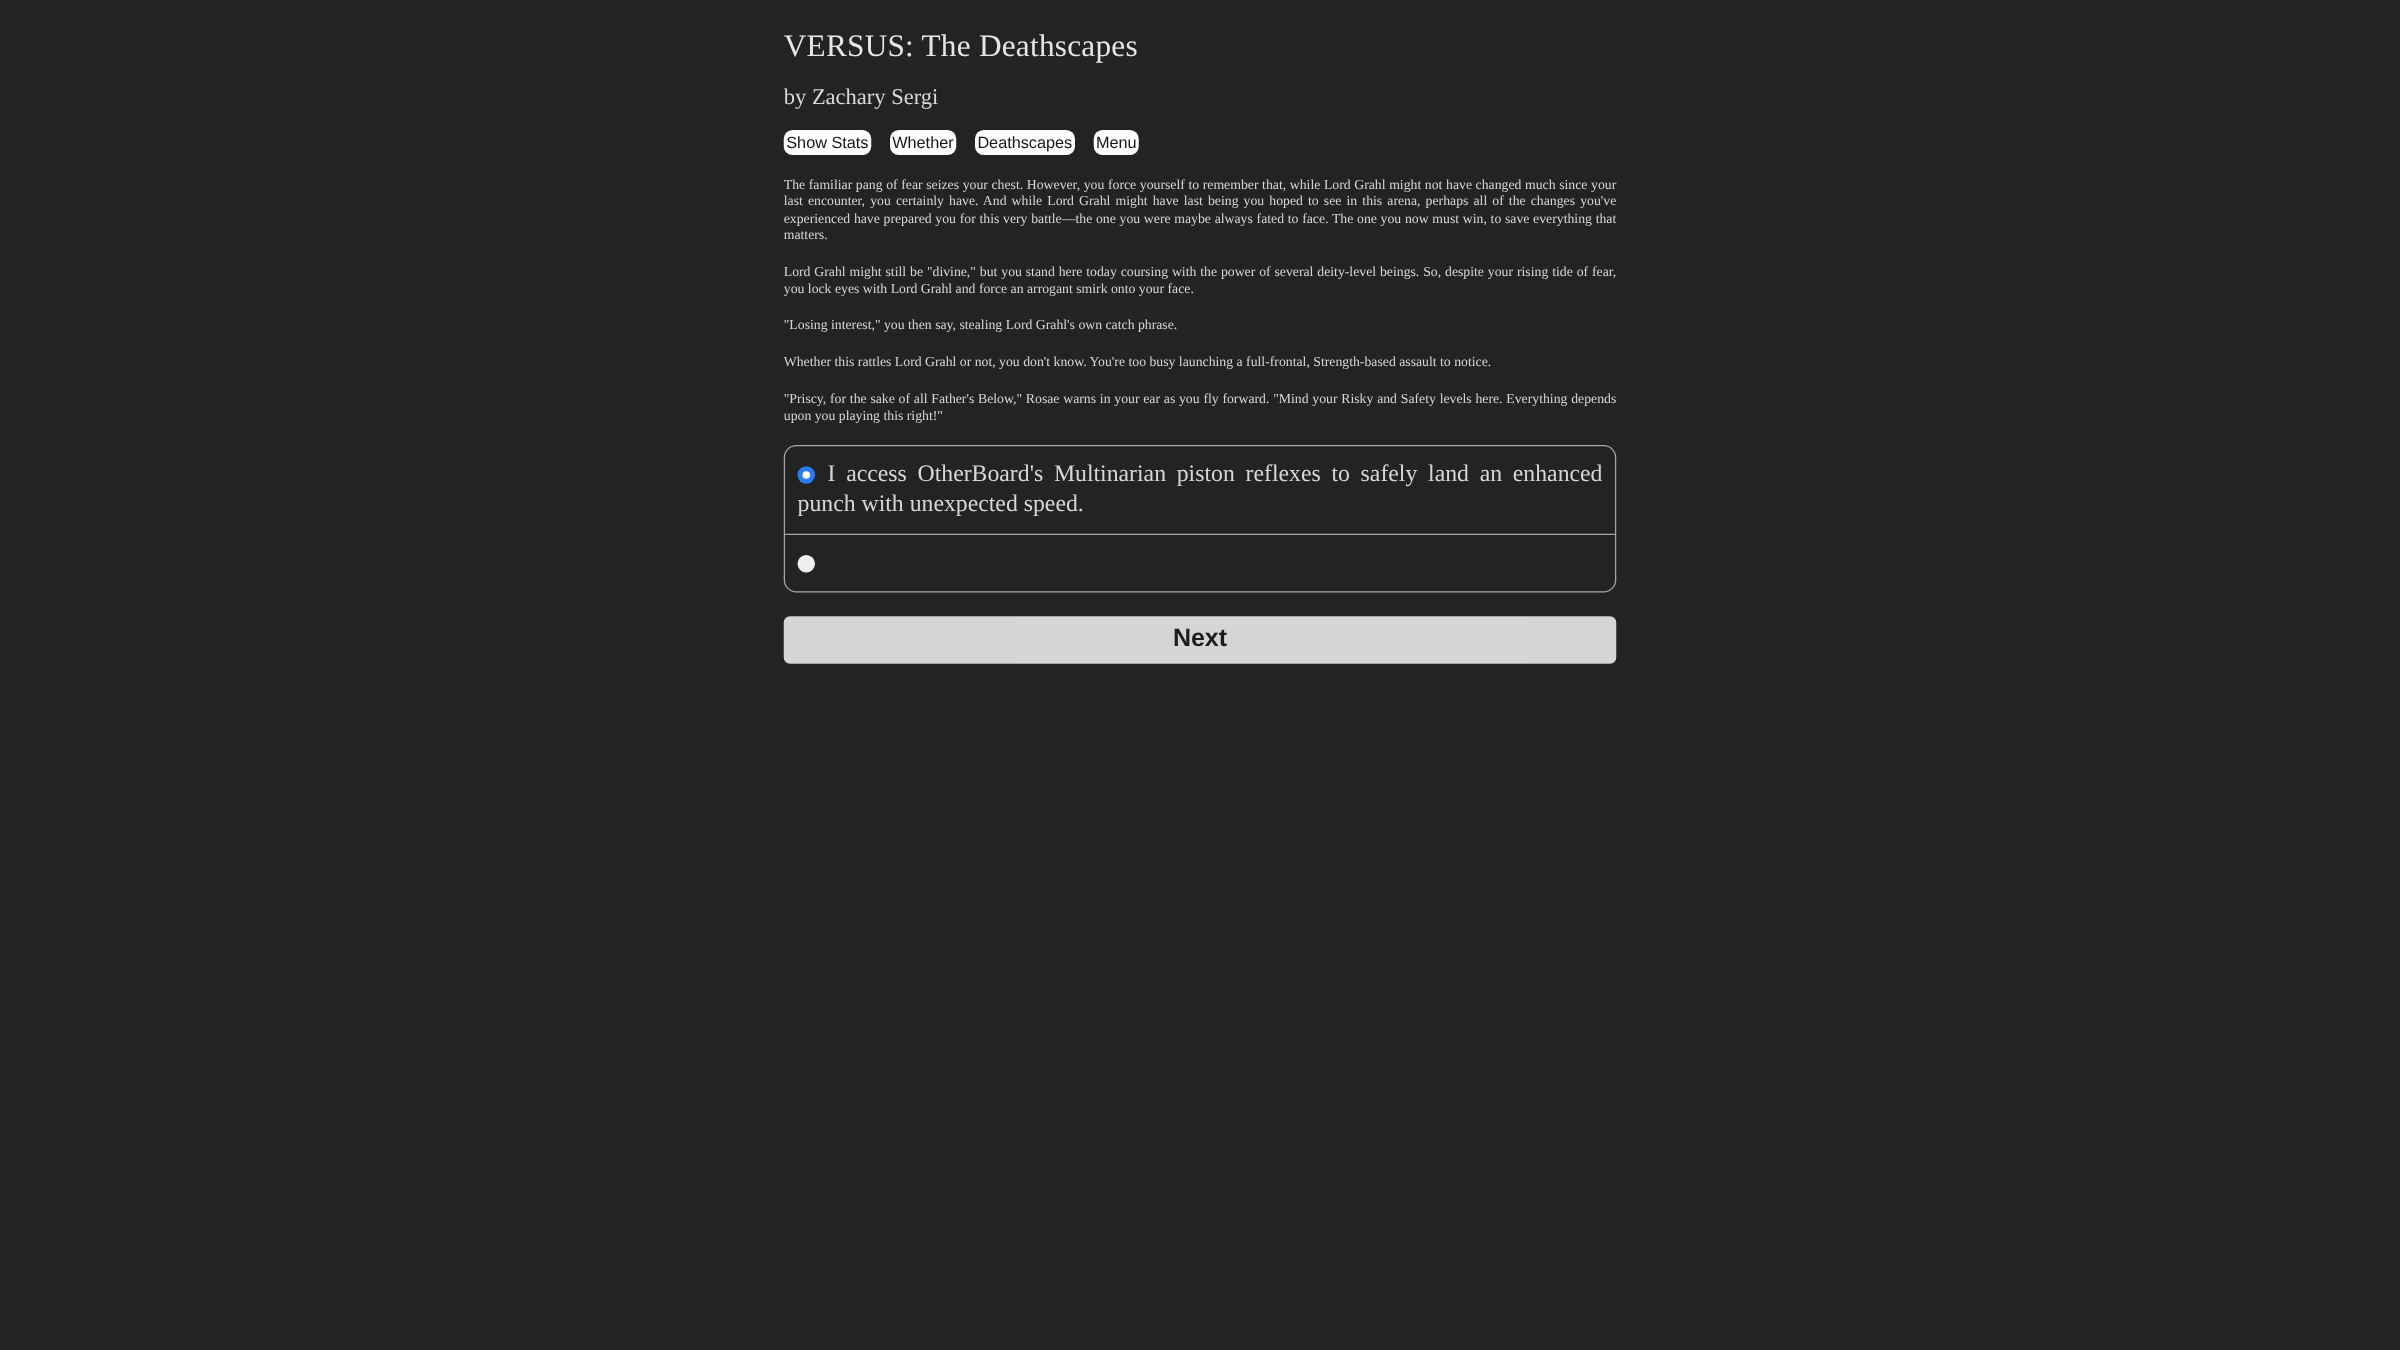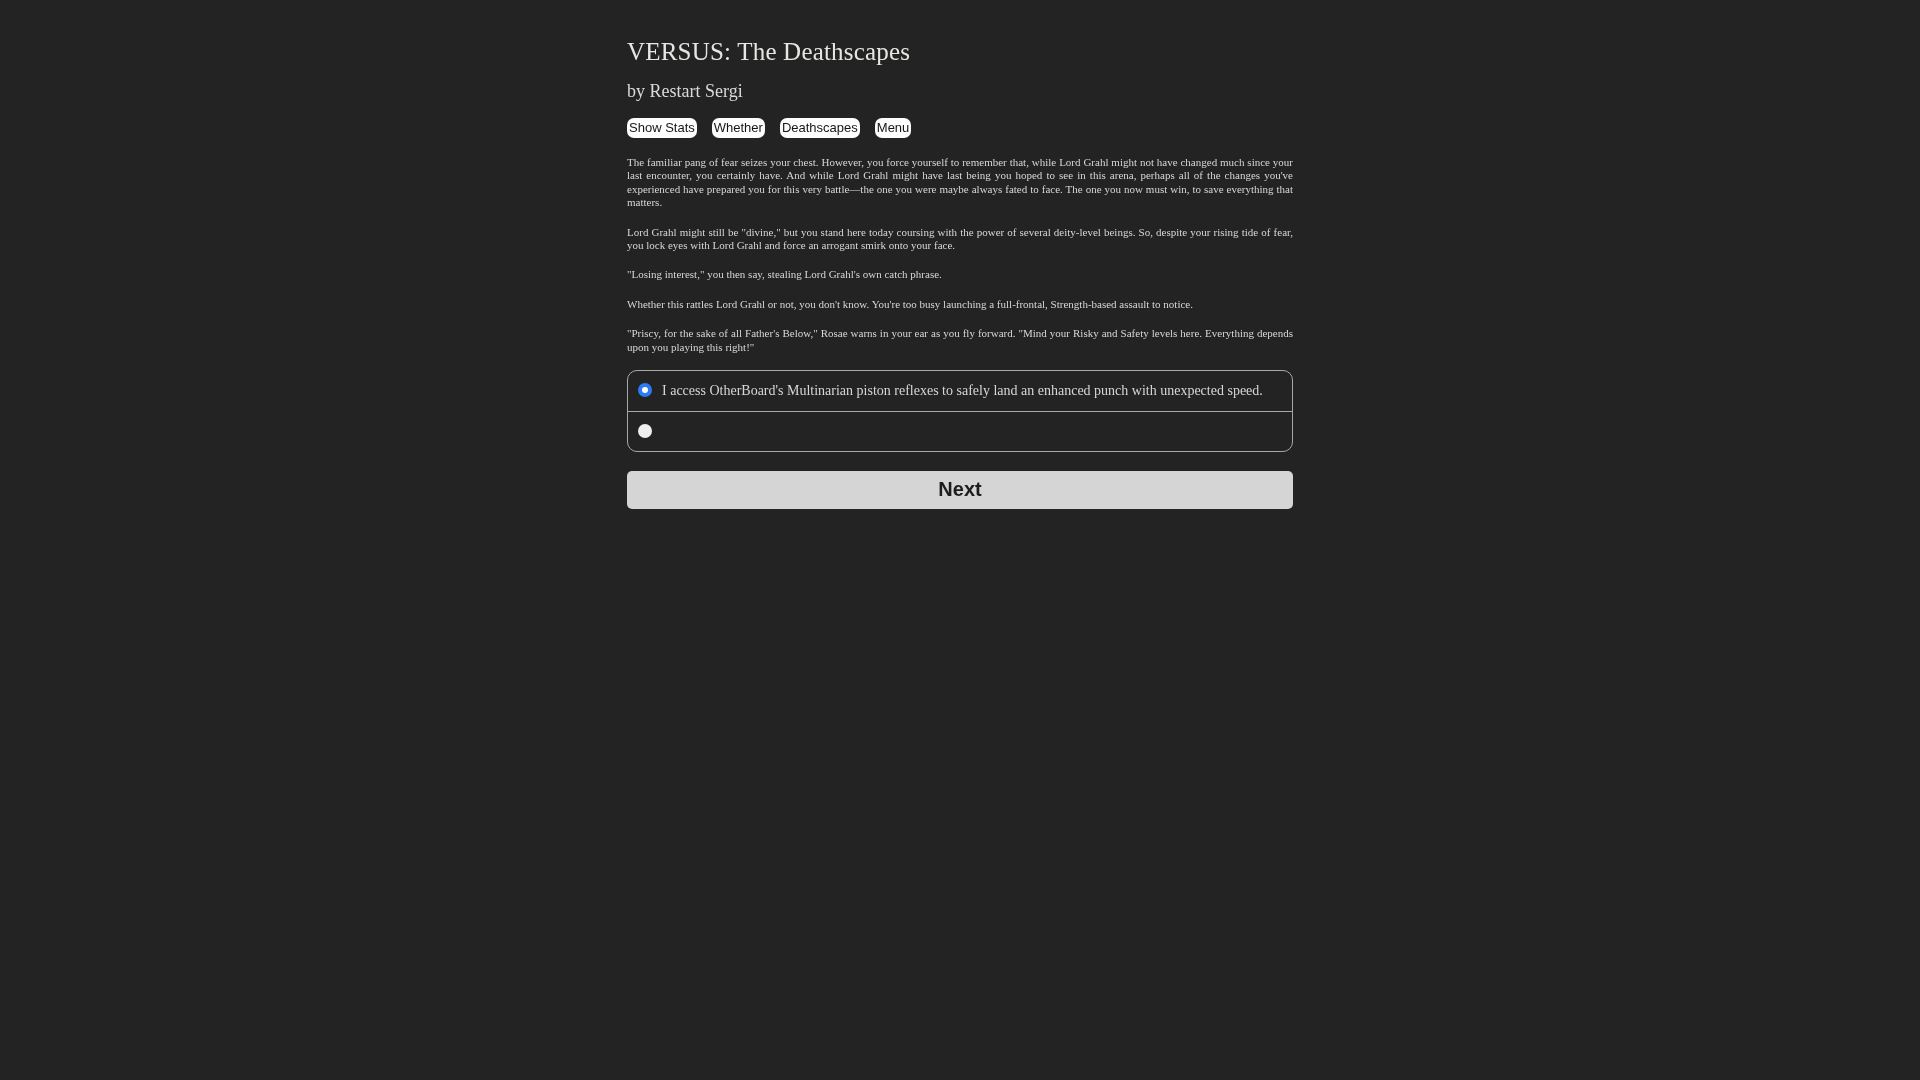"VERSUS: The Deathscapes" .content { margin: 18px auto -> 4px auto }
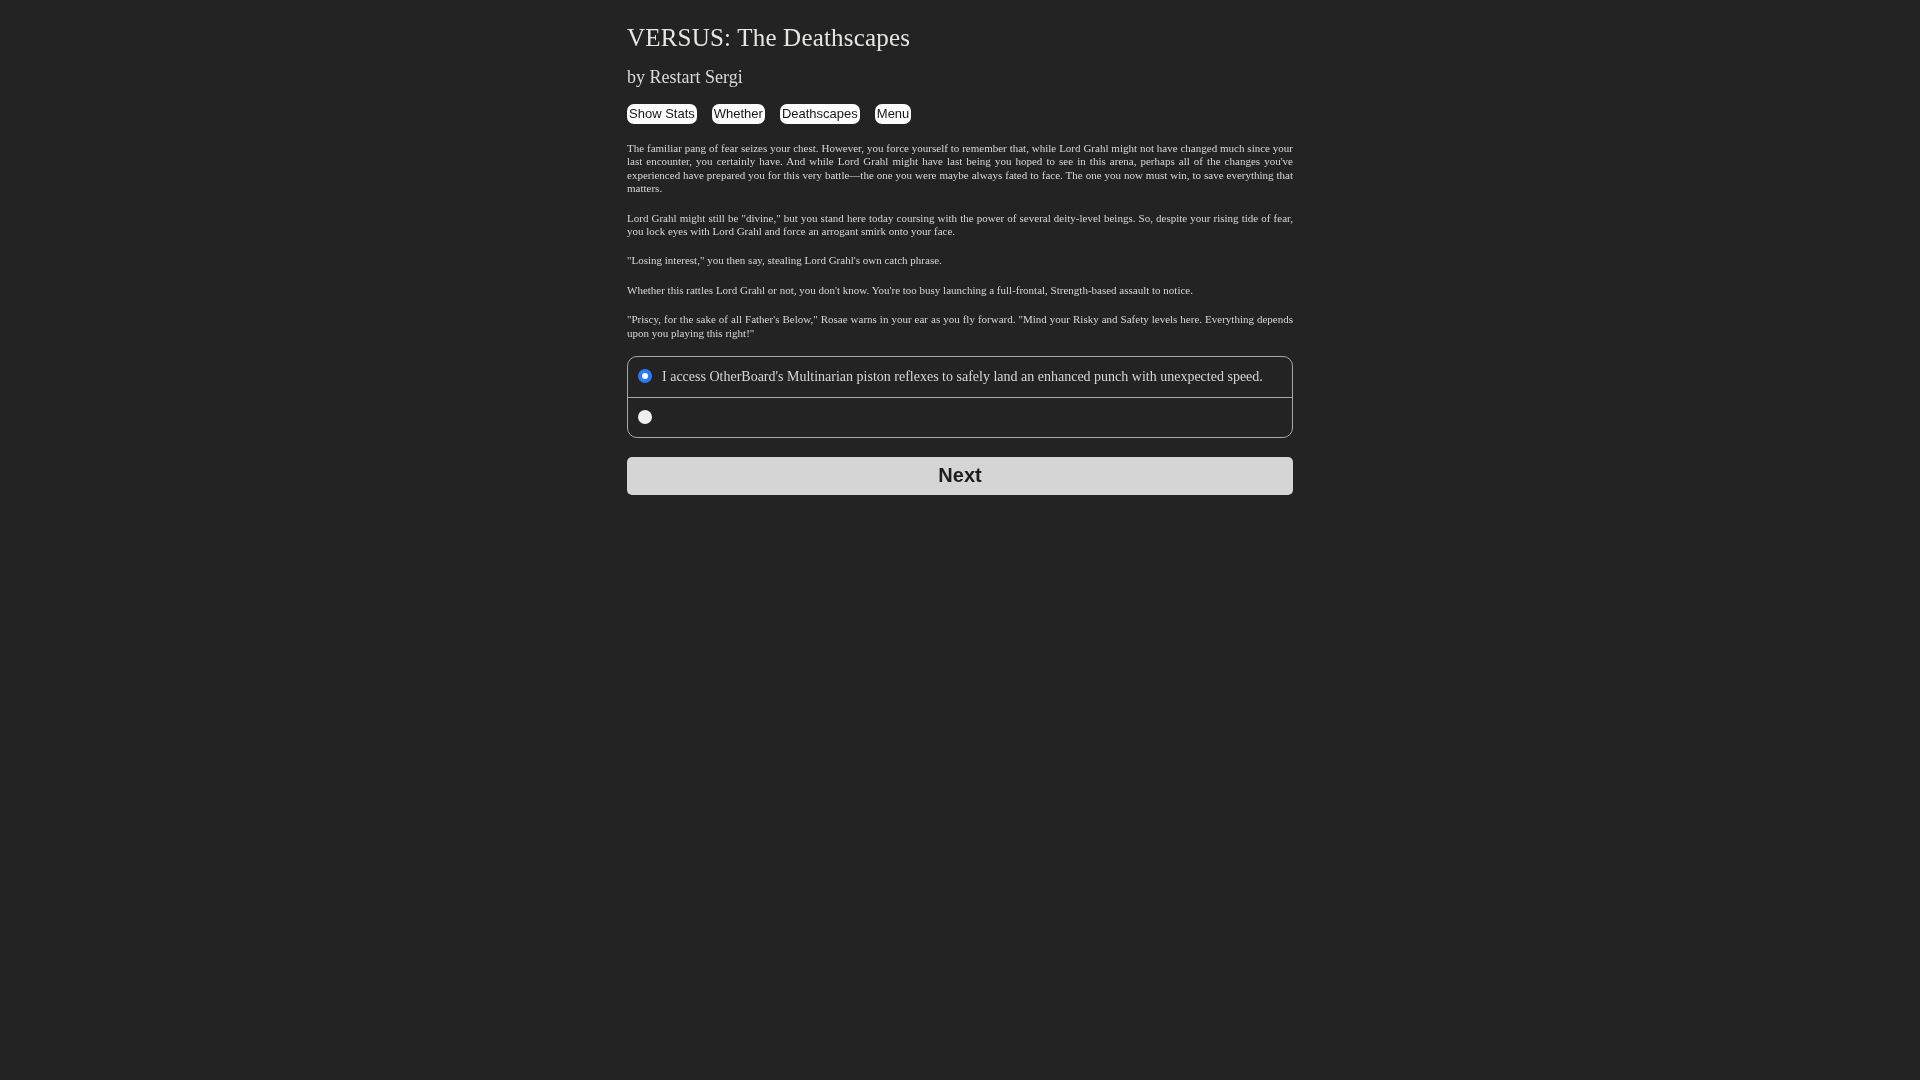"by Restart Sergi" div.byline { text: Restart -> Zachary }
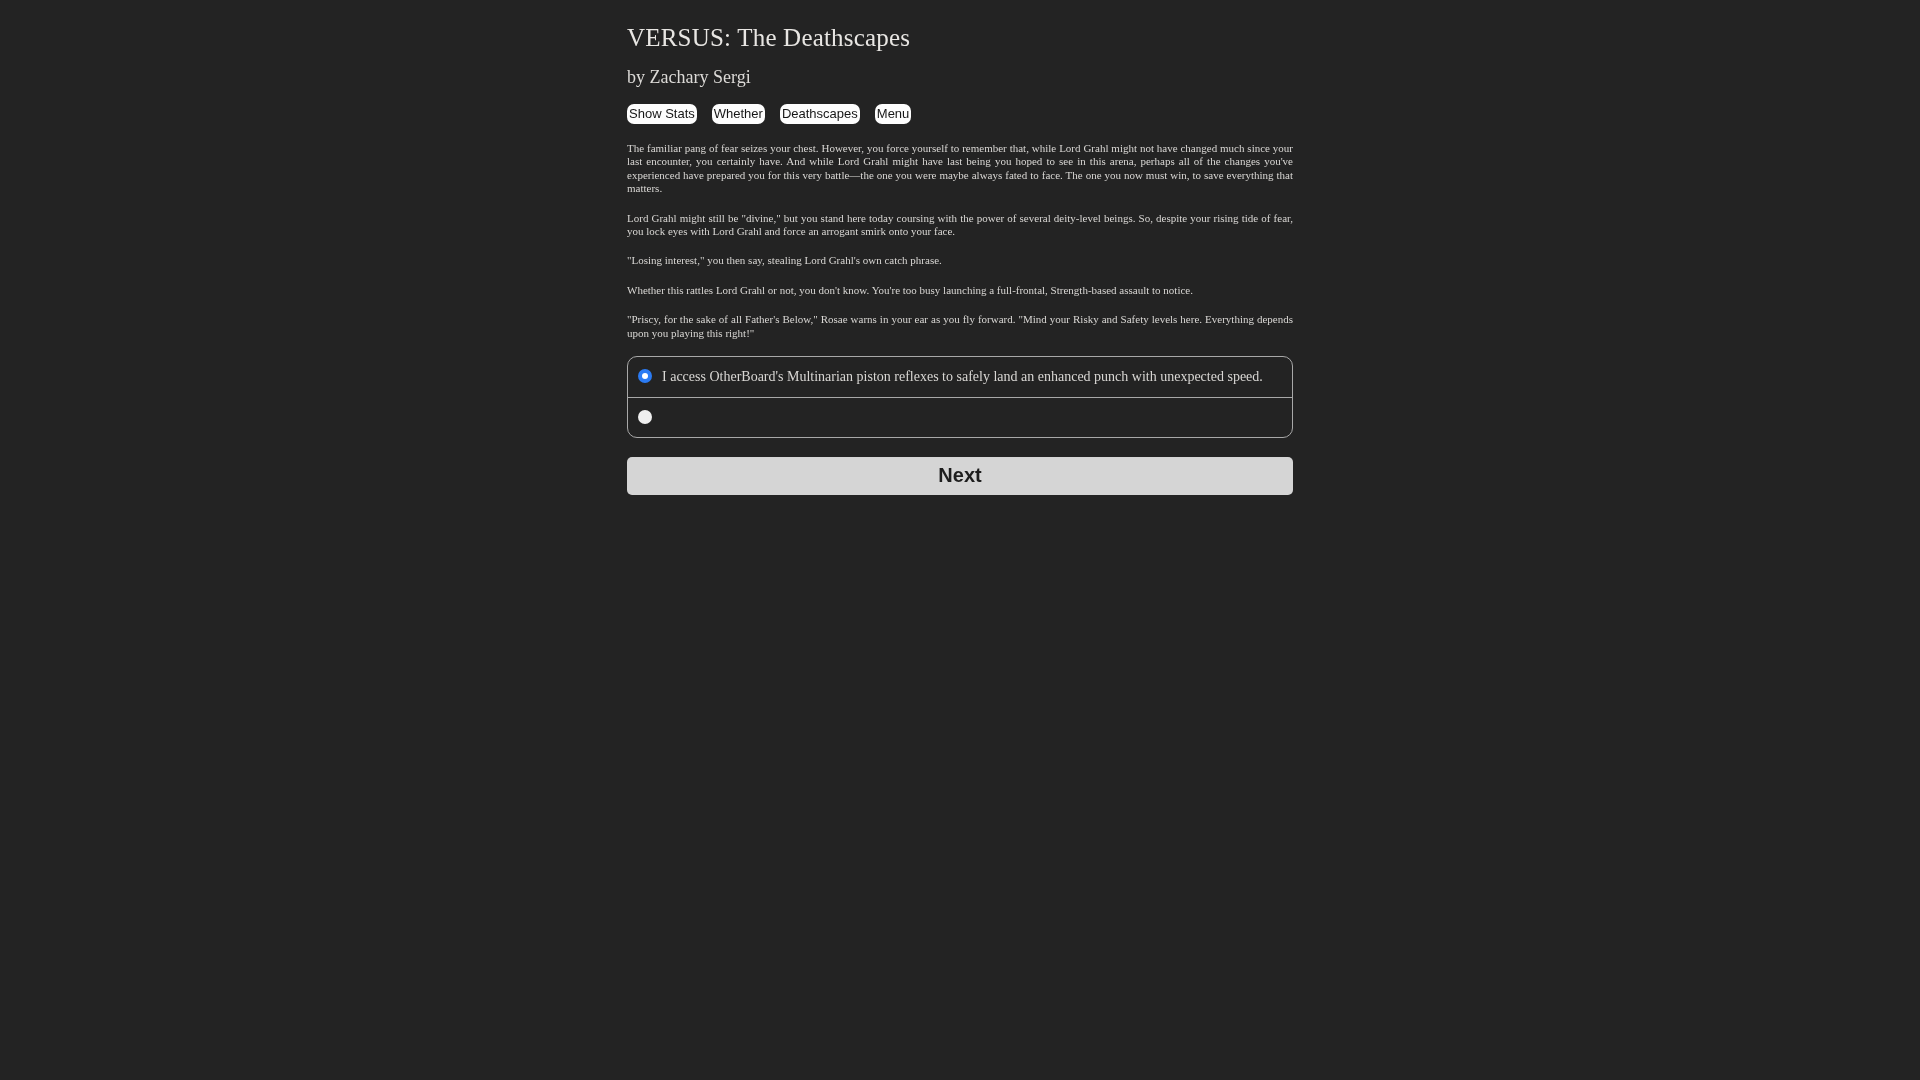"I access OtherBoard's Multinarian piston" .choice { font-size: 14px -> 19px }
